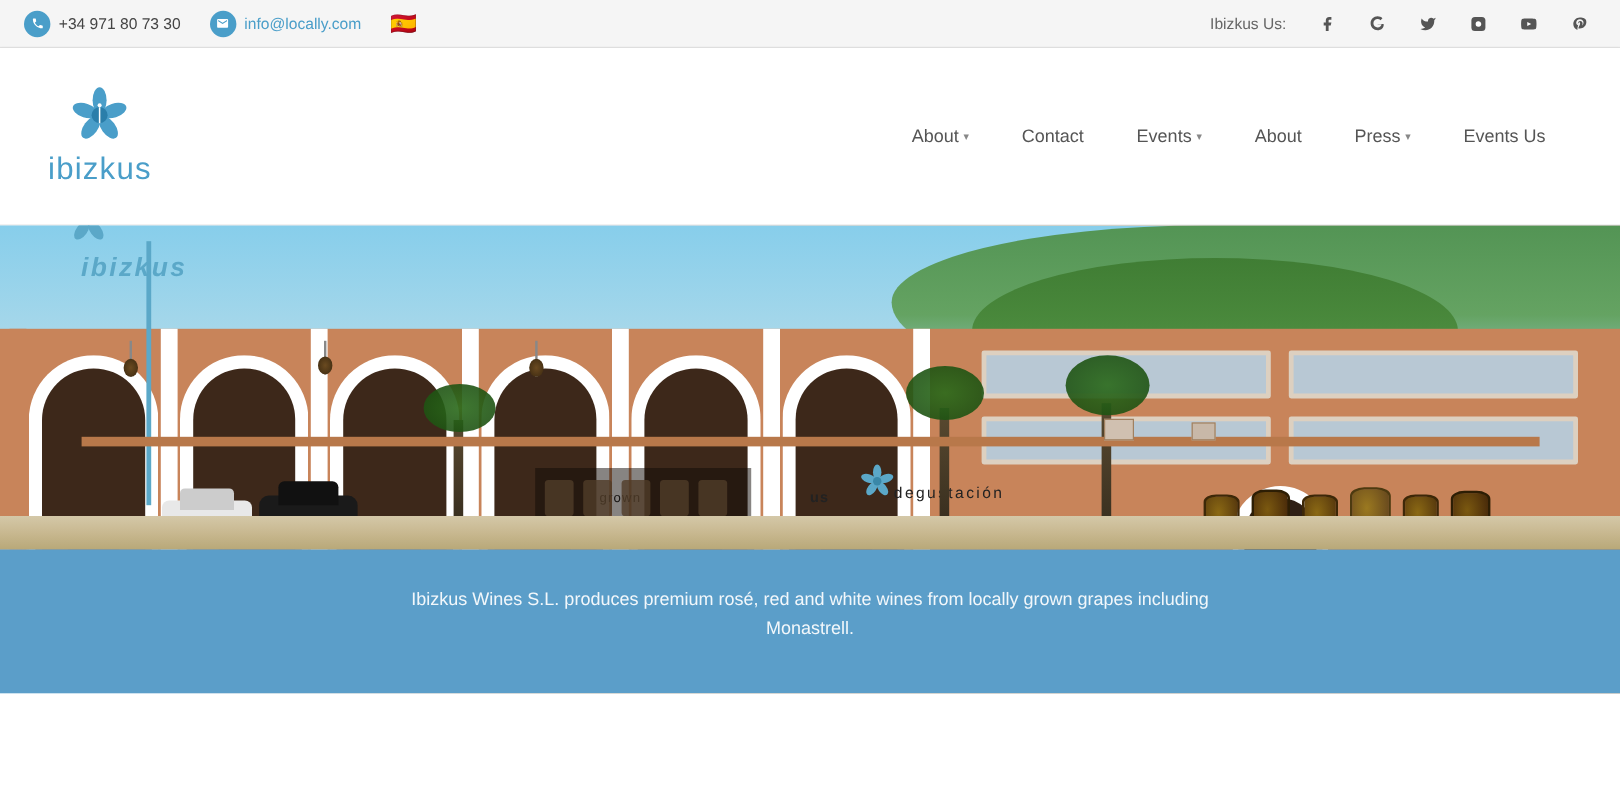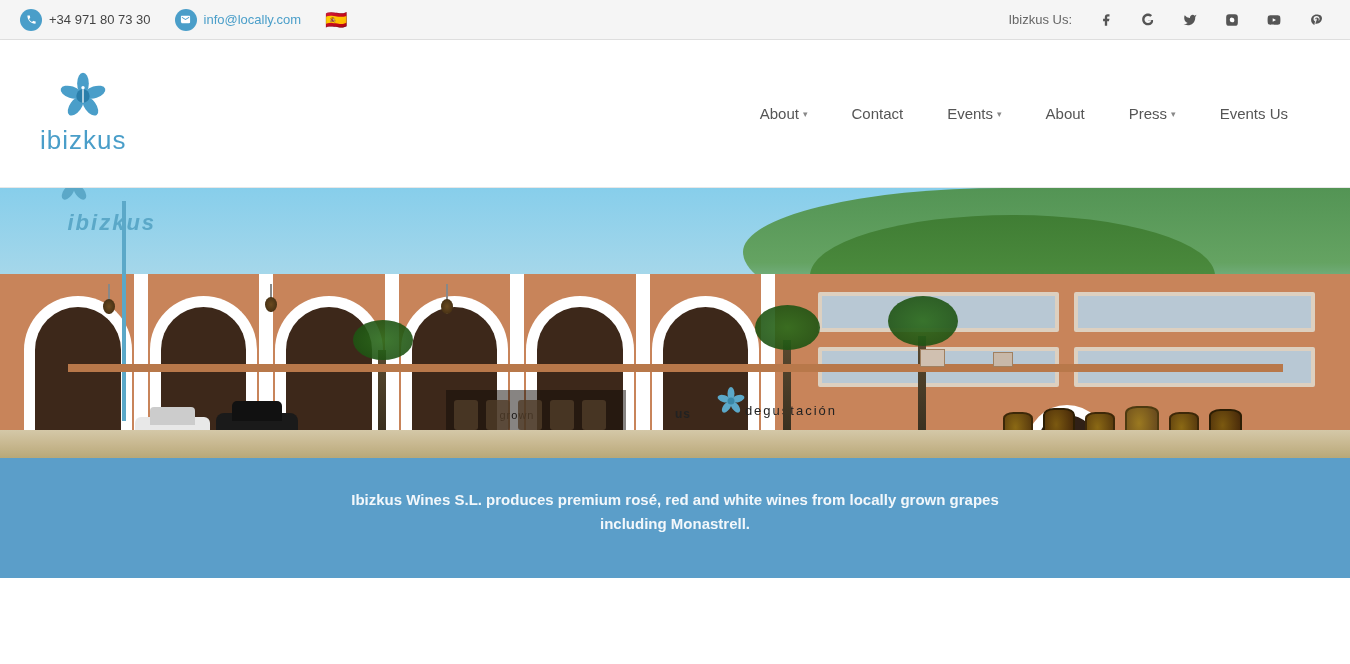"Ibizkus Wines S.L. produces premium" .hero-banner p { font-weight: 700 -> 400 }
